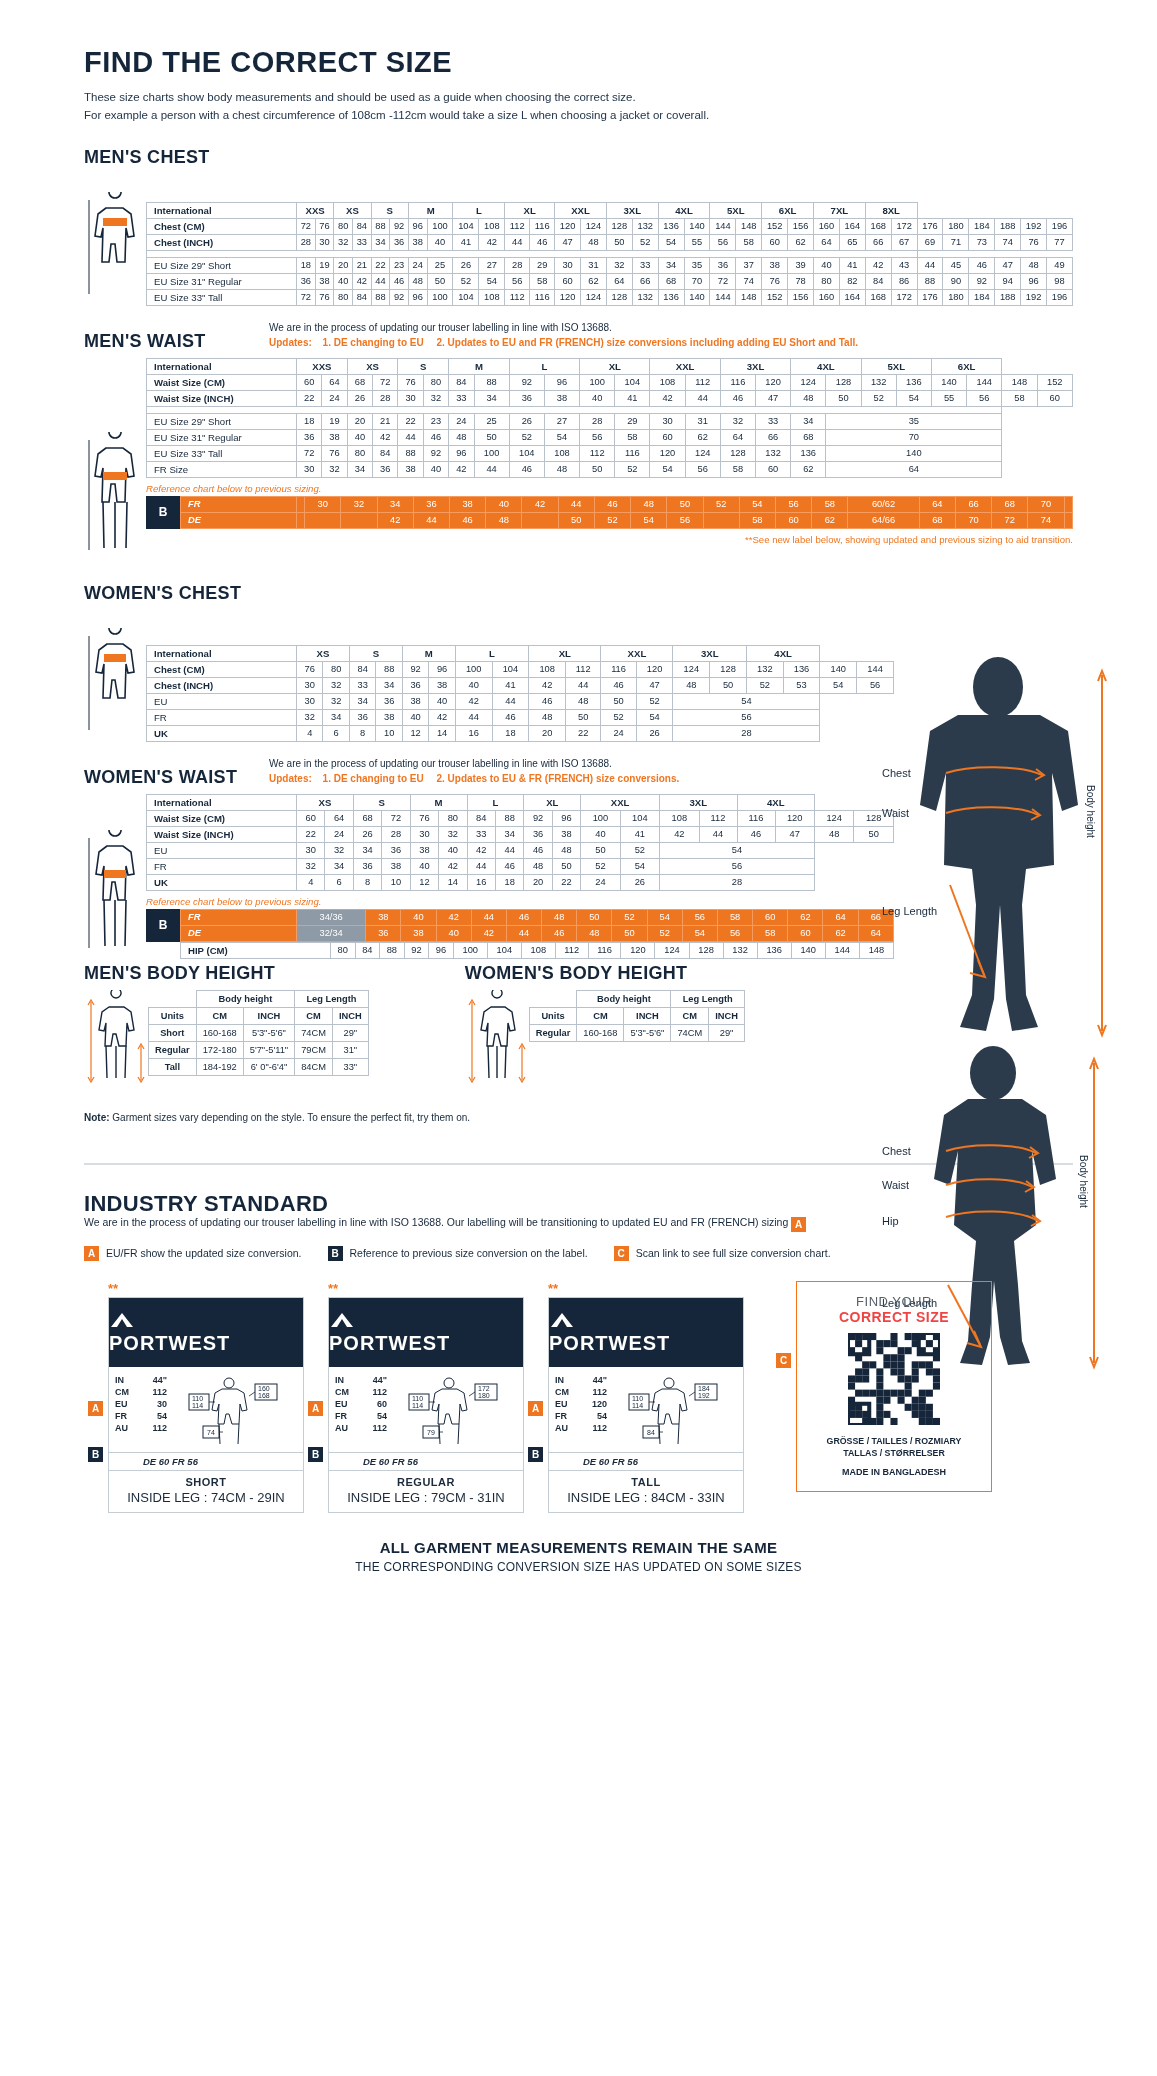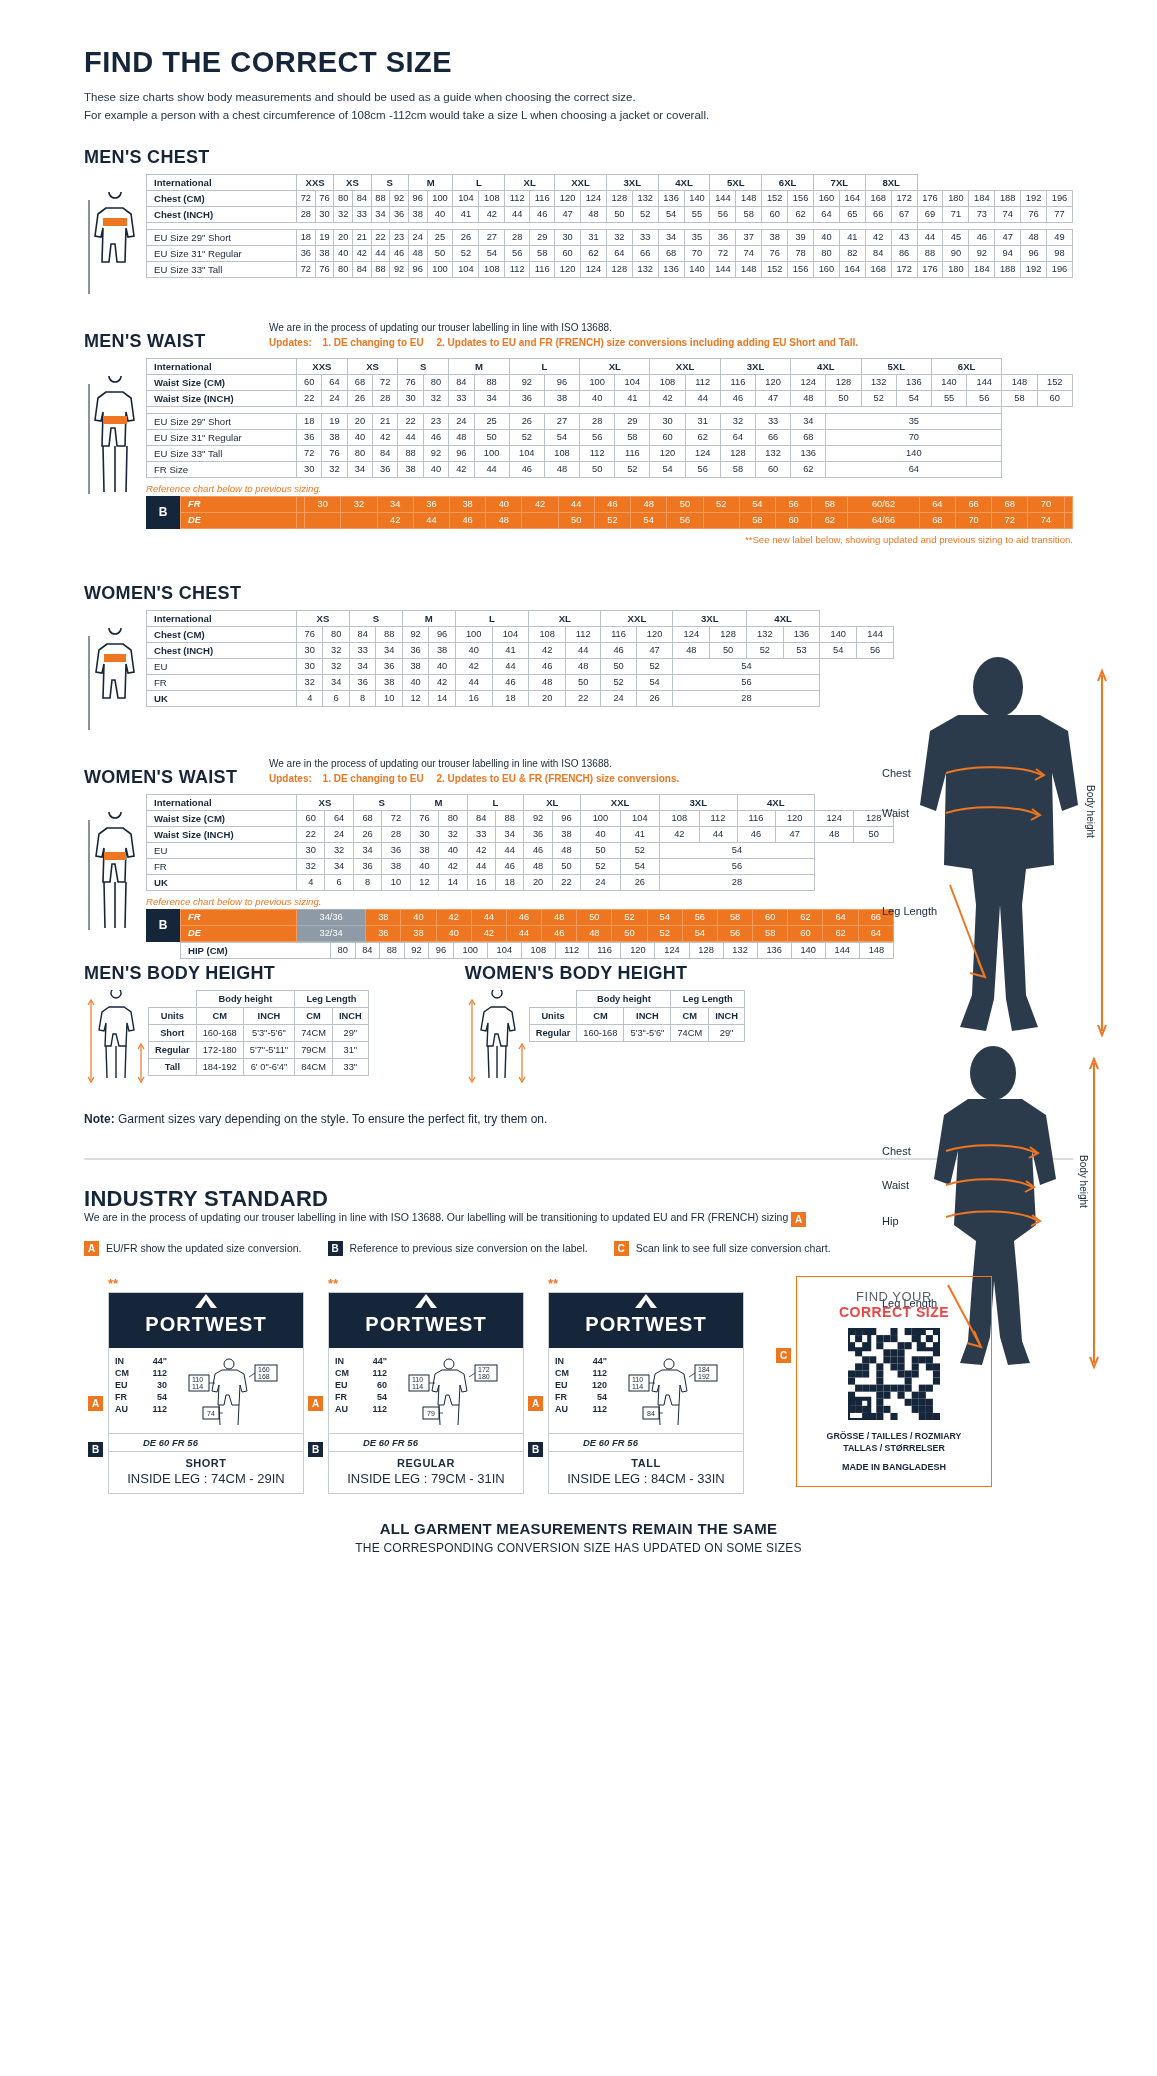"International" .block { align-items: flex-start -> flex-end }
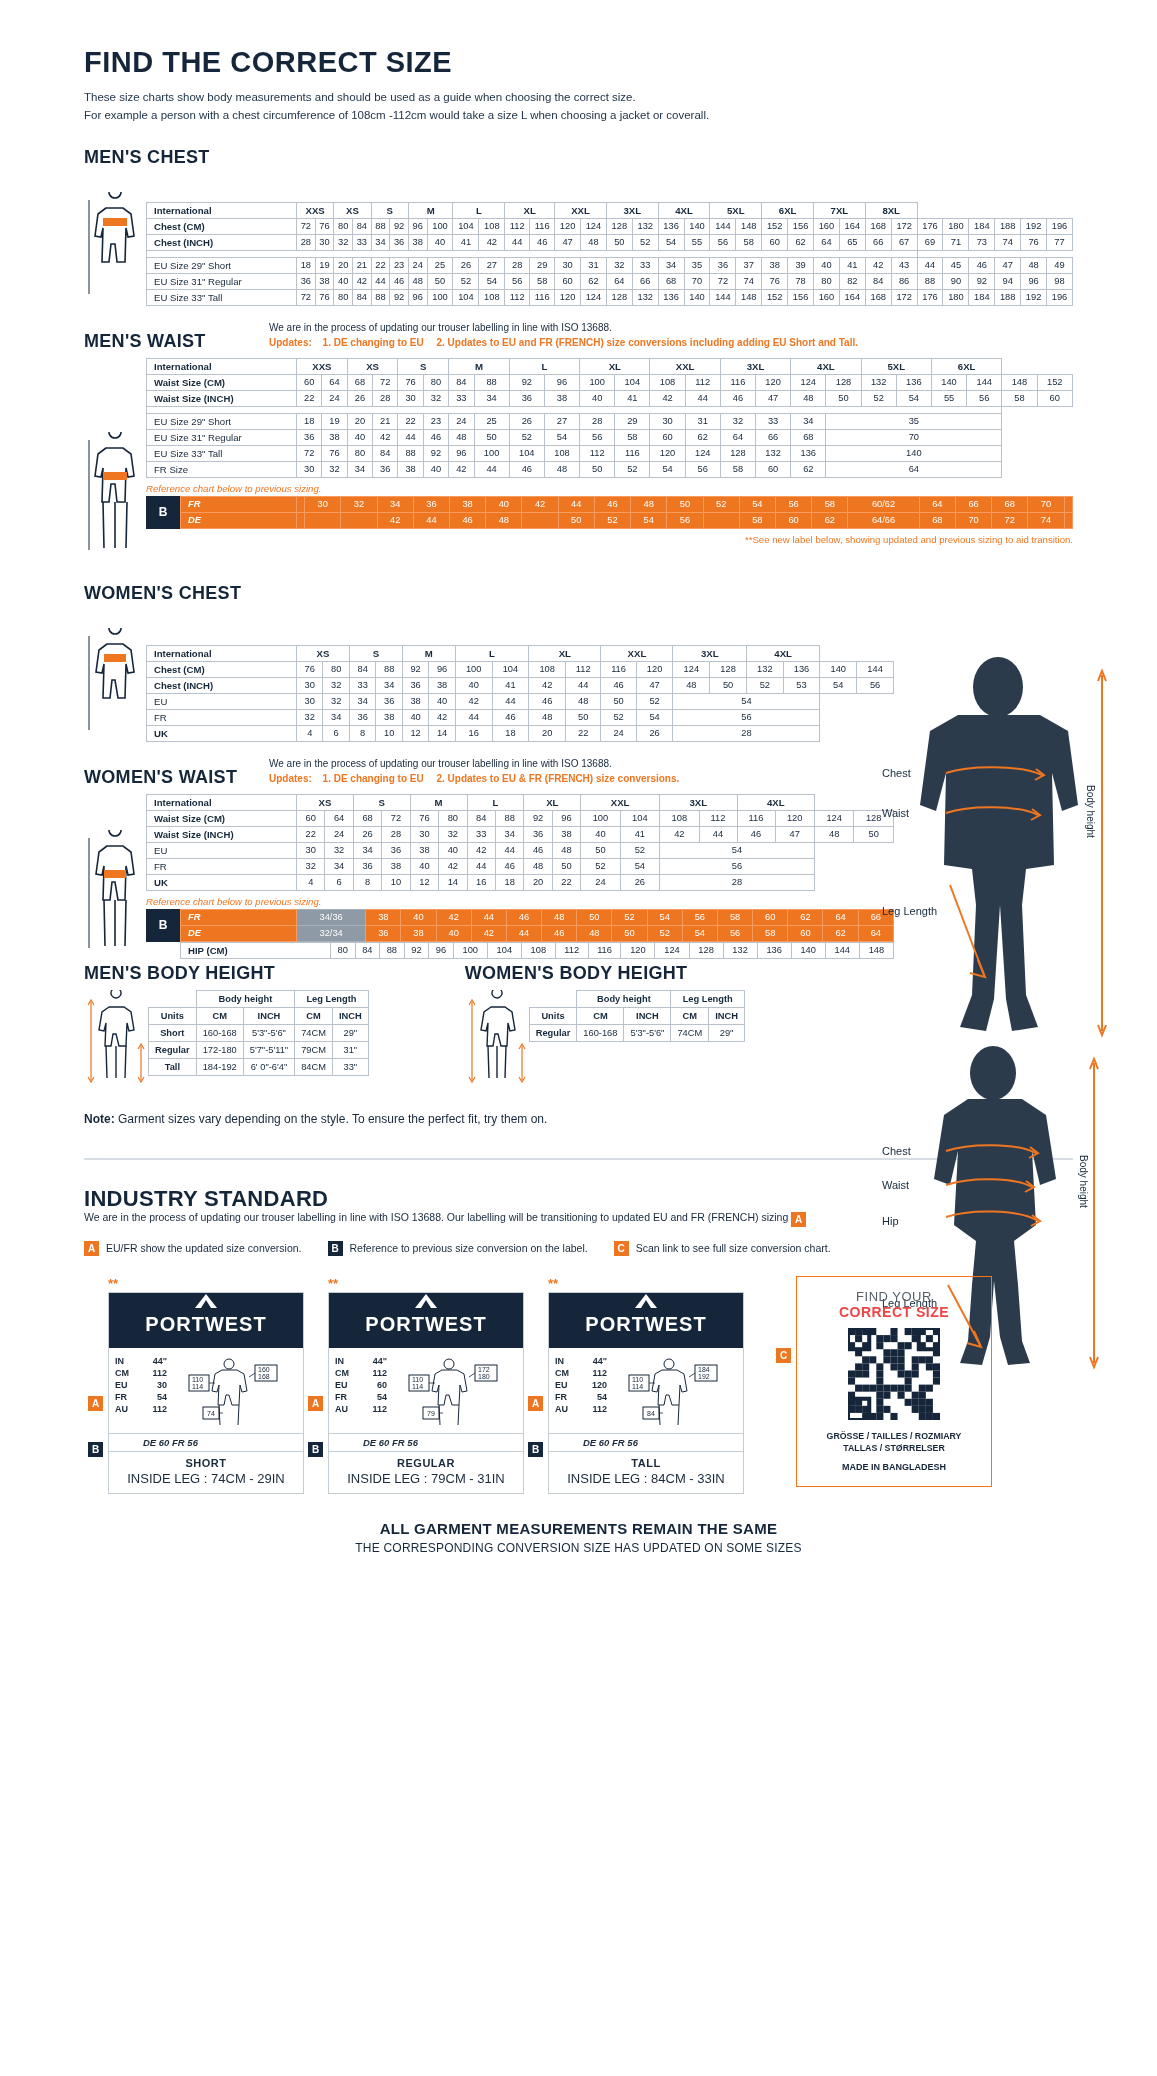"Note: Garment sizes vary depending" .note-final { font-size: 12px -> 10px; margin: 22px 0 0 0 -> 22px 0 8px 0 }
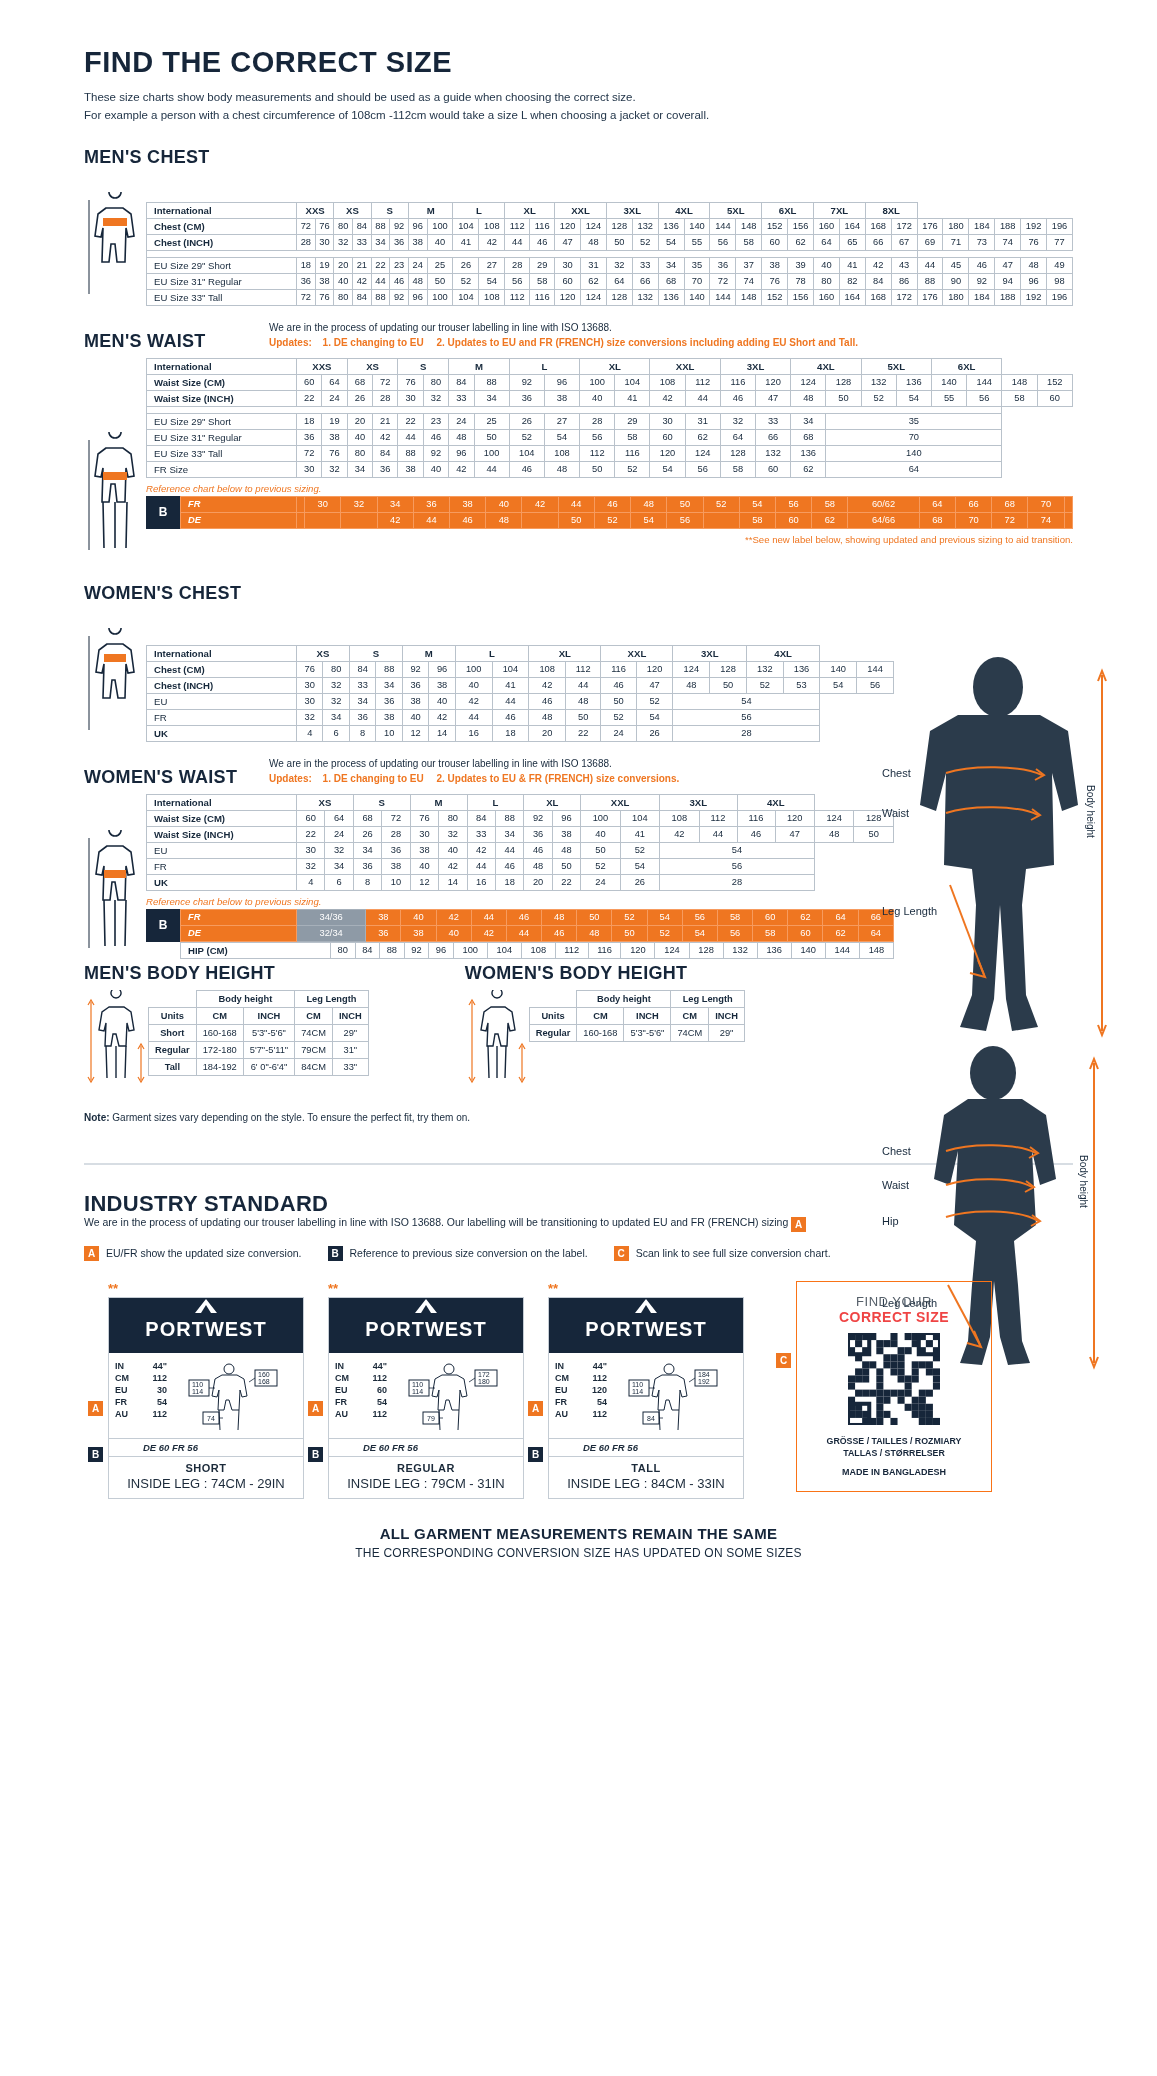"PORTWEST" .lbl-head { padding: 0 0 12px 0 -> 14px 0 12px 0; text-align: center -> left }
